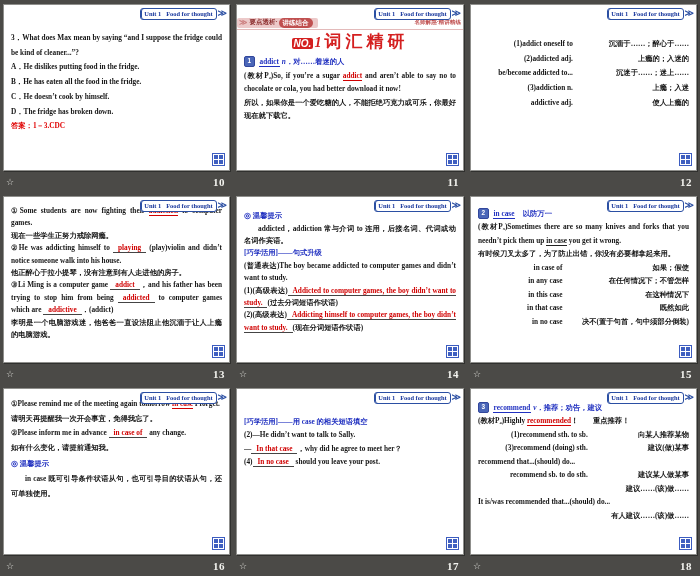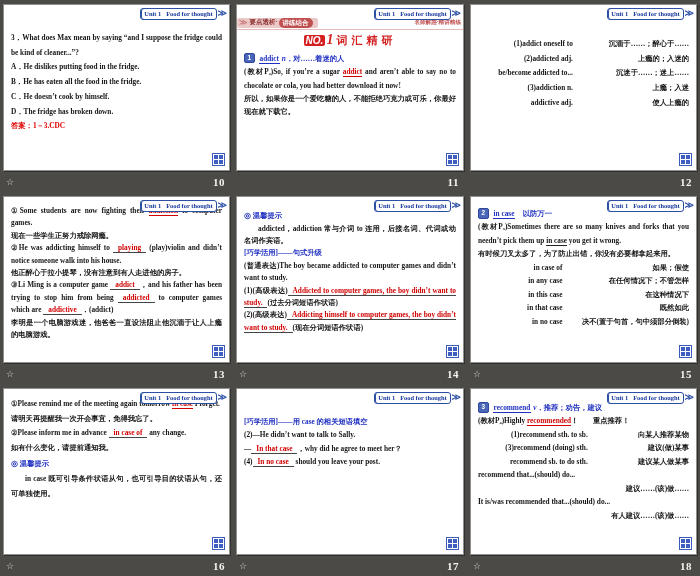"词汇精研" .no-text { font-size: 11px -> 17px }
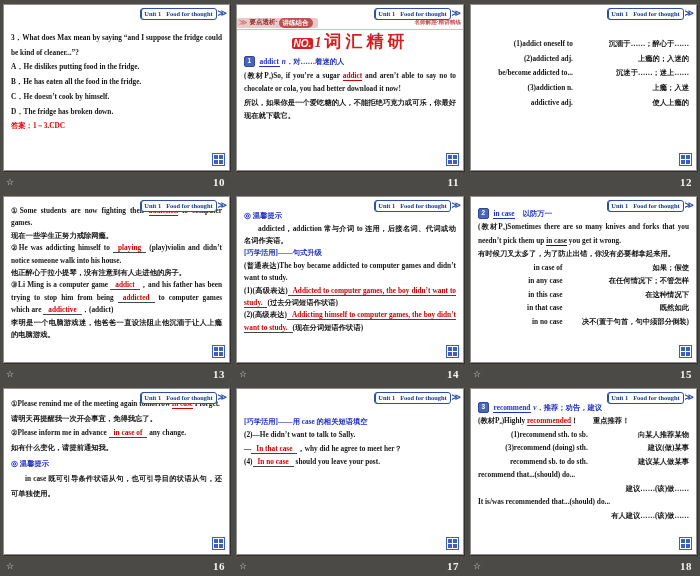"recommend sb. to do sth." div.ln { order: before "recommend that...(should) do..." -> after "recommend that...(should) do..." }
